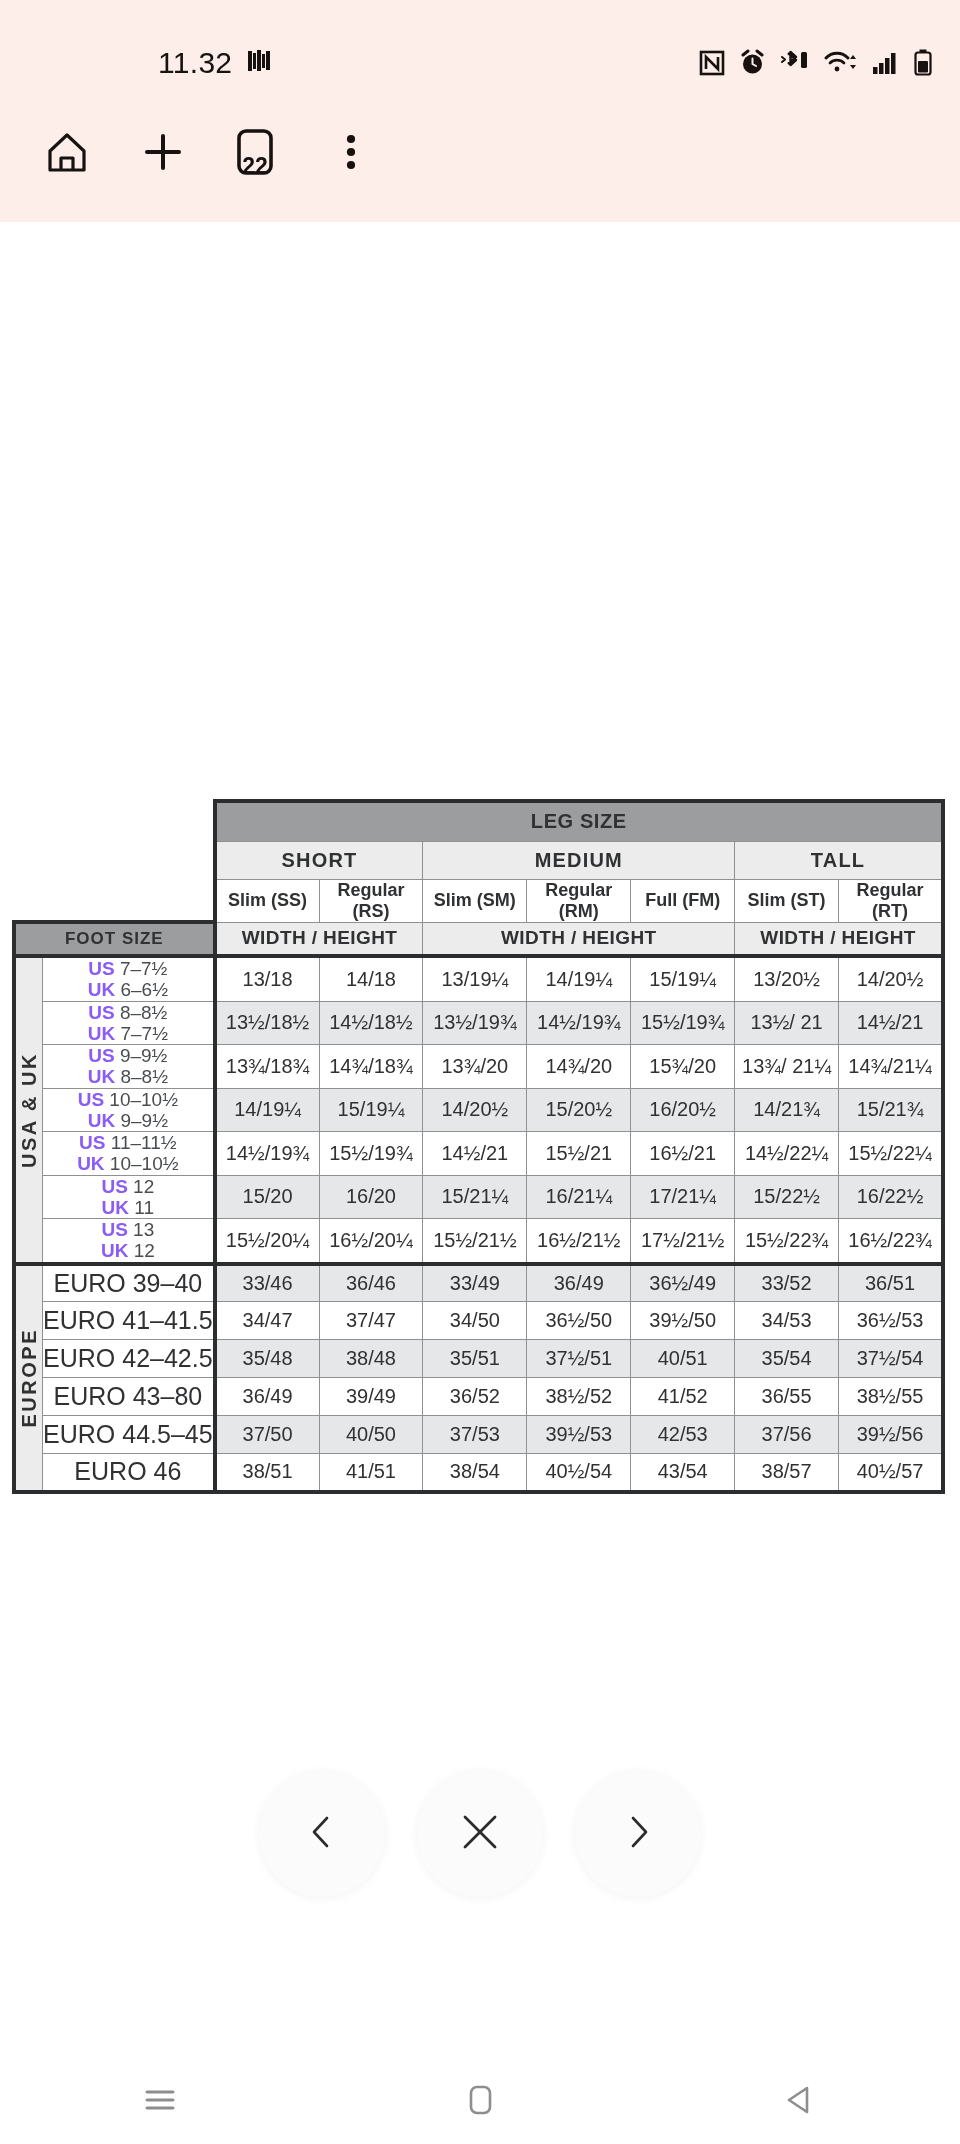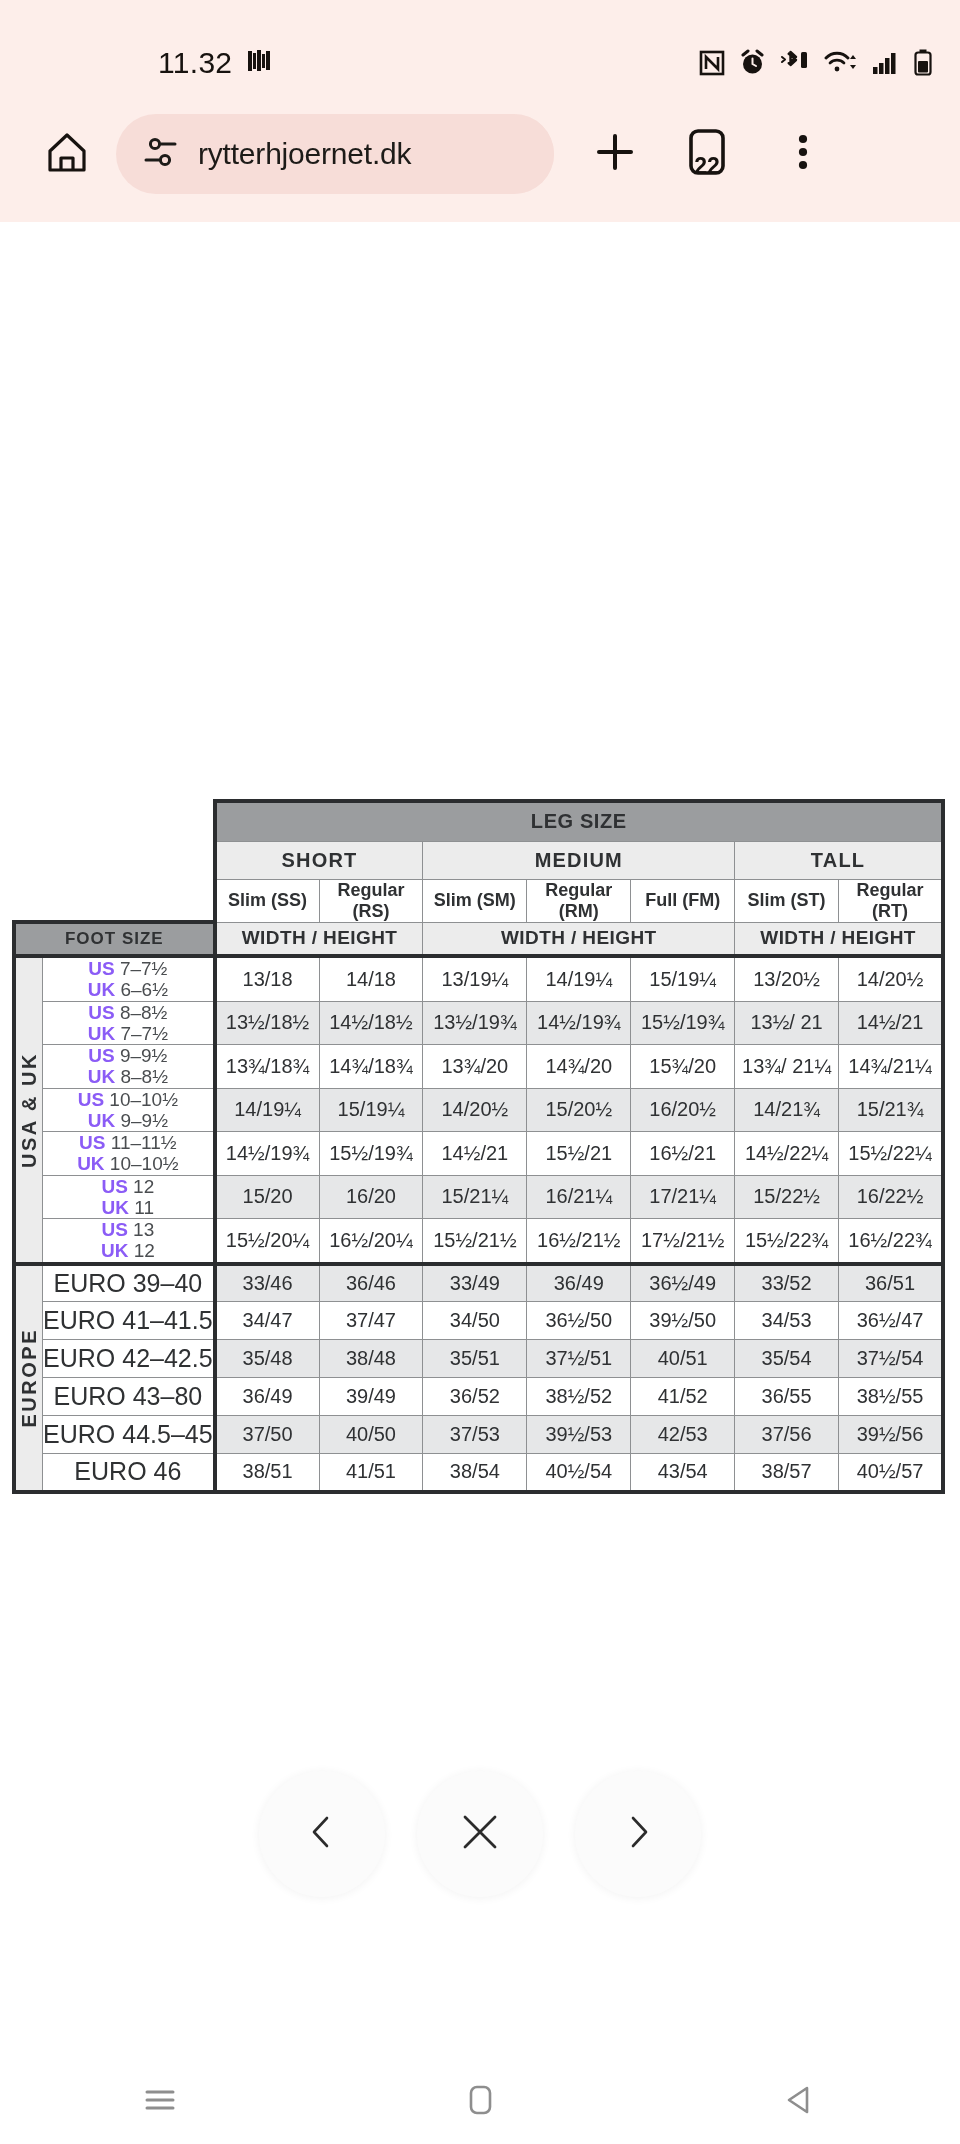"rytterhjoernet.dk" div.urlbar { html: <div> <span> <svg> <circle></circle> <line></line> <circle></circle> <line></line> </svg> </span> <span>rytterhjoernet.dk</span> <span></span> </div> -> none }
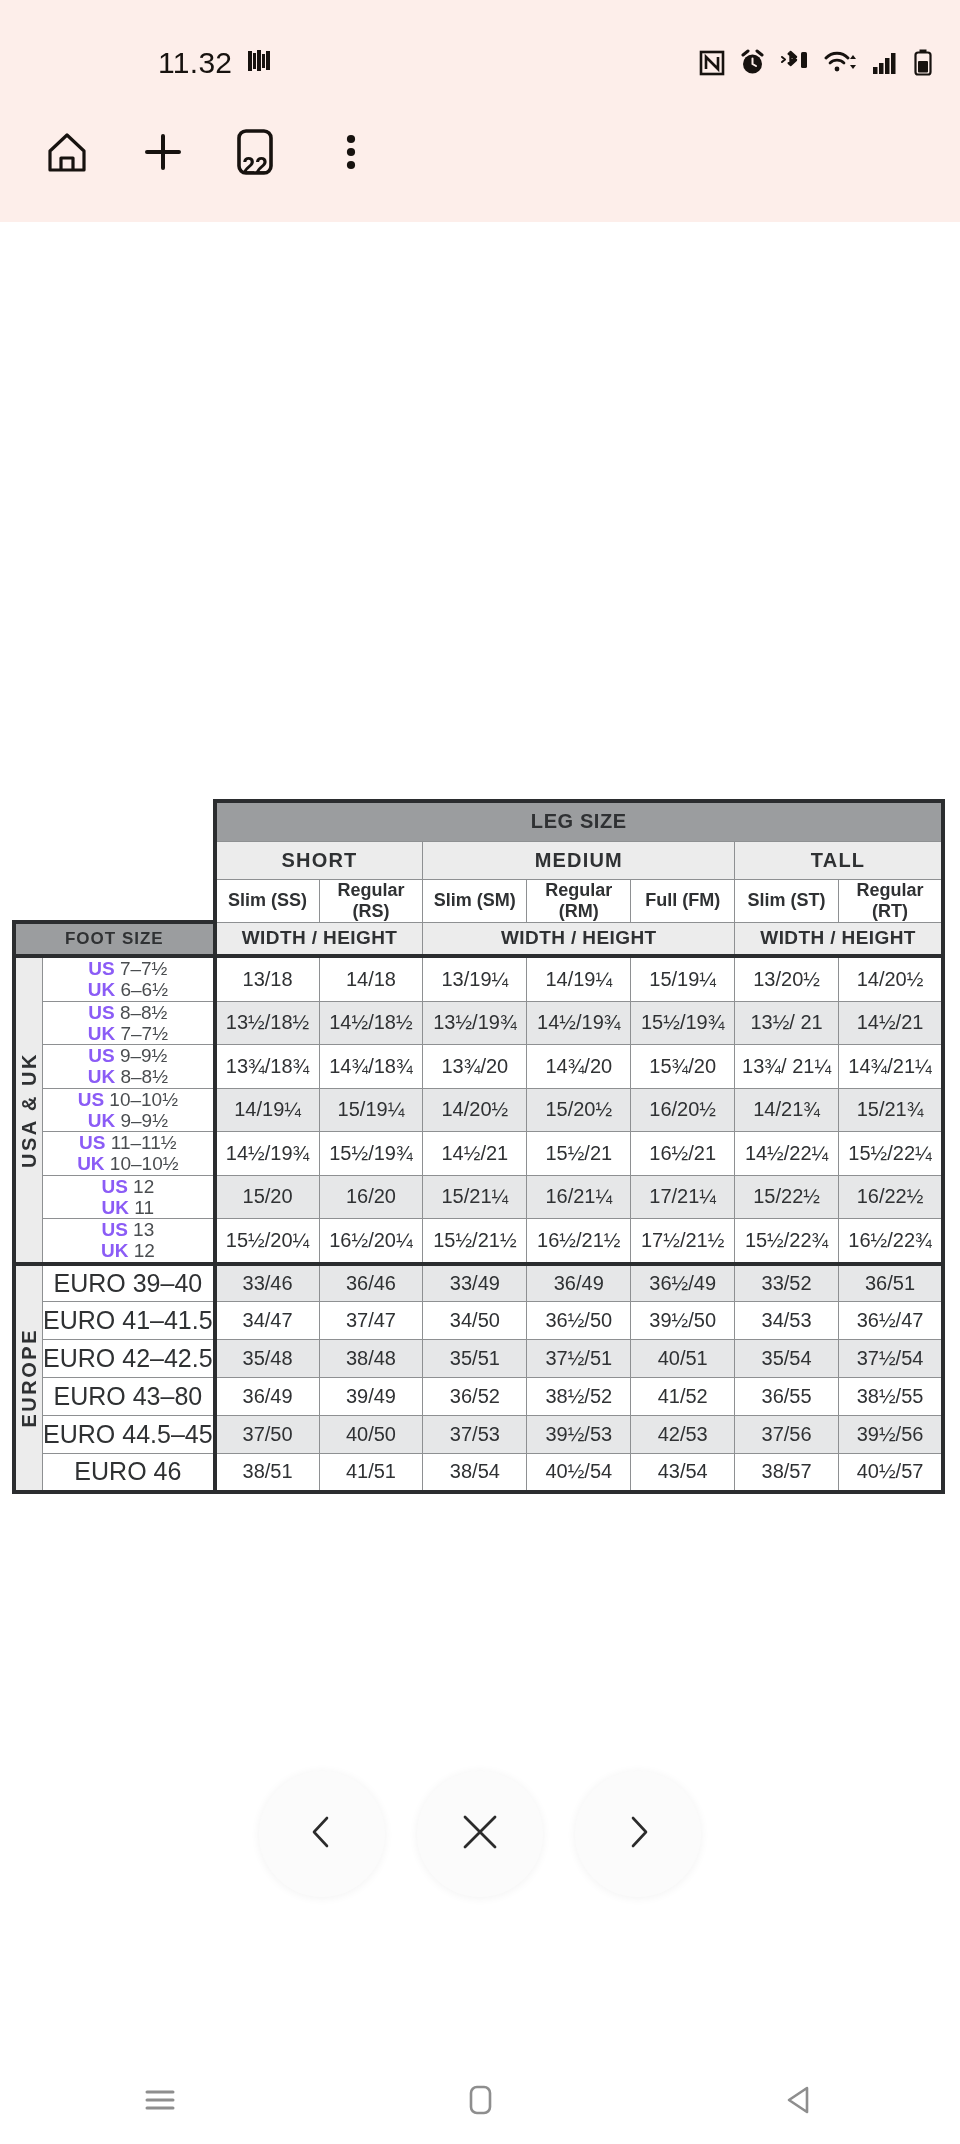"36½/47" td.dc-e { text: 36½/47 -> 36½/53 }
